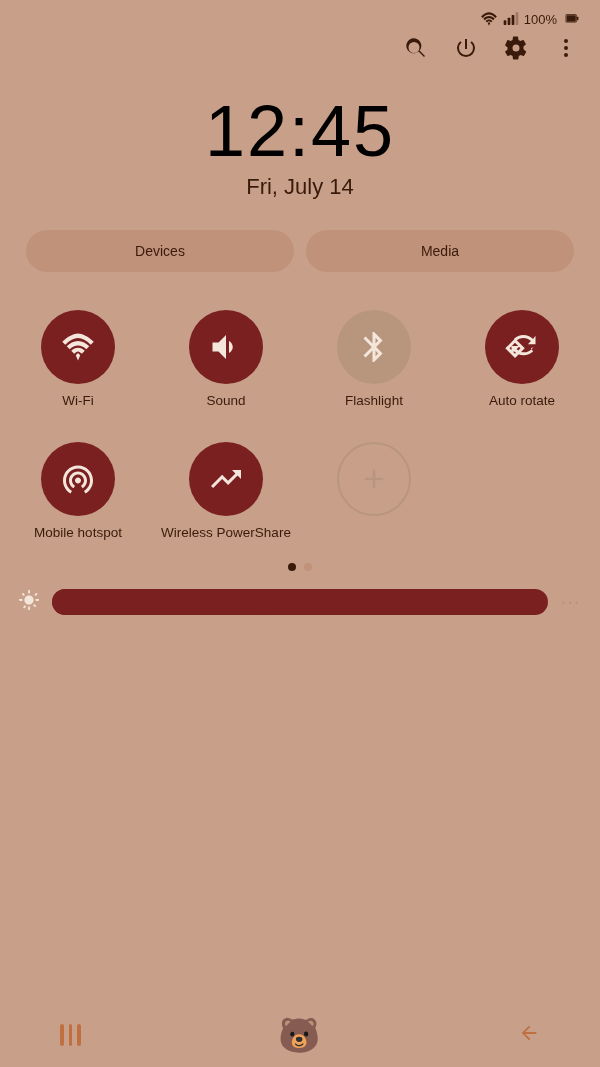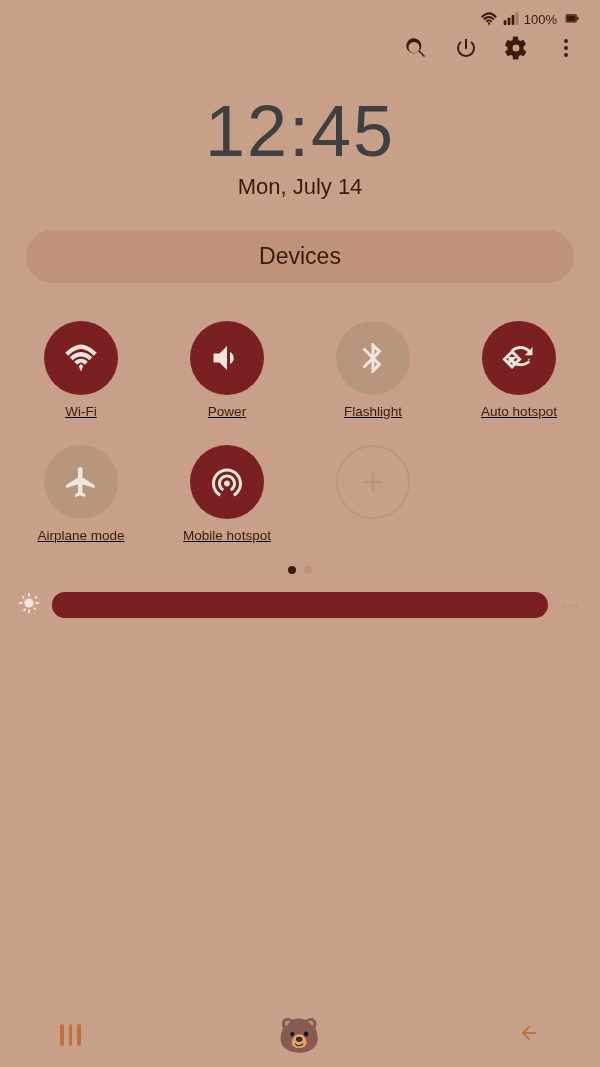"12:45" .clock-time { color: #404040 -> #000000 }
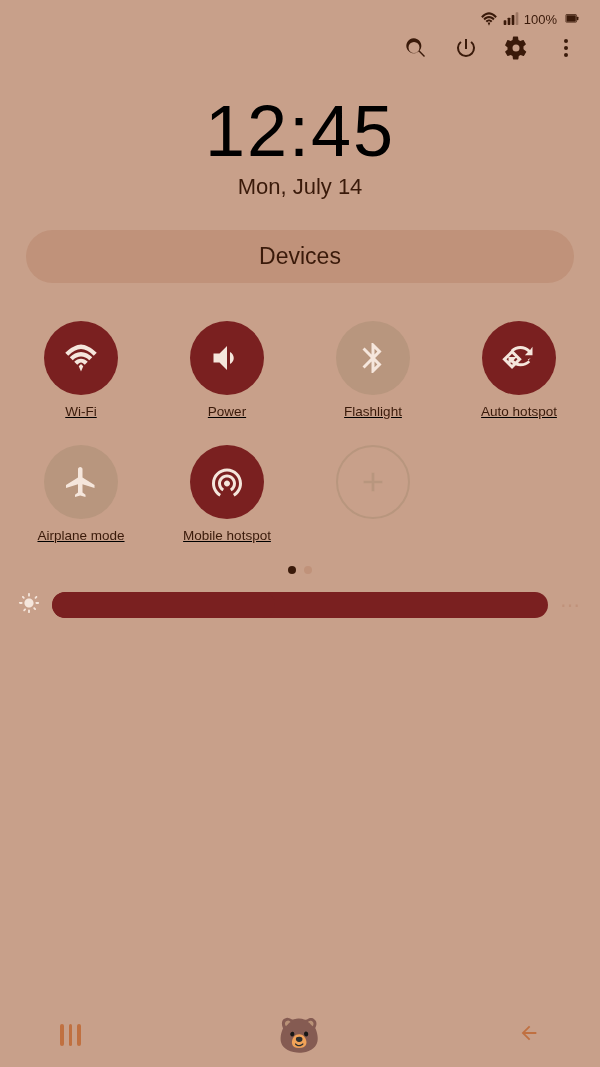"Mon, July 14" div.clock-date { text: Mon -> Fri }
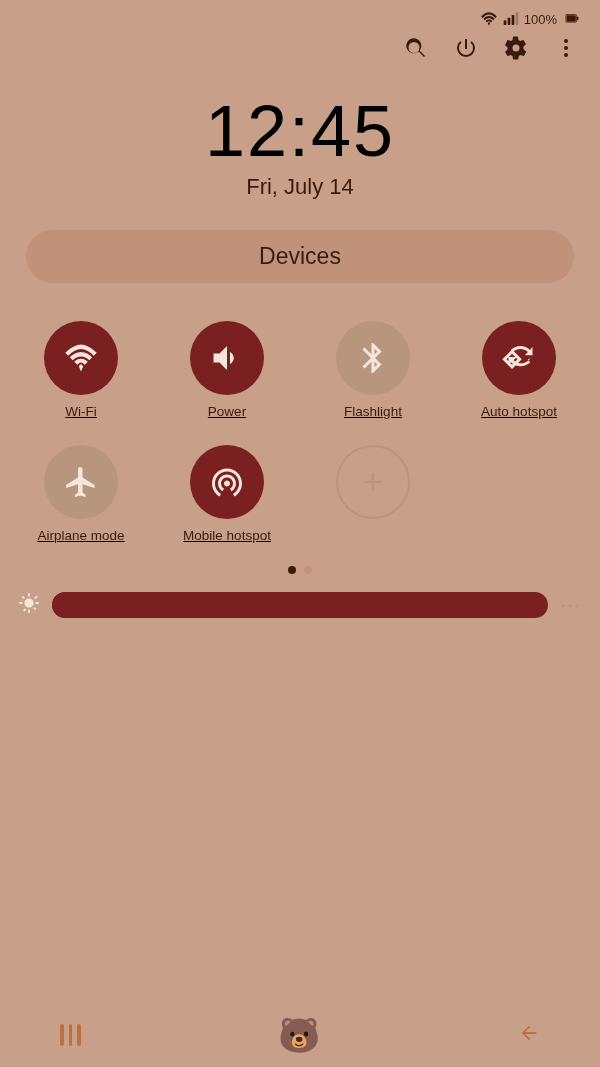"Devices" .tab-btn { font-size: 23px -> 14px }
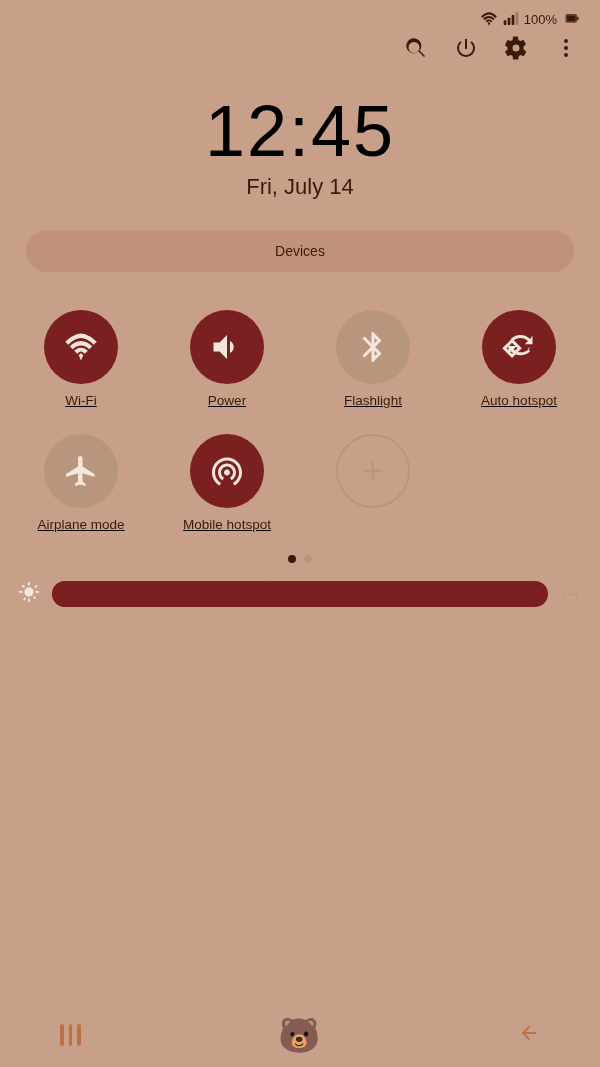"Media" button.tab-btn { html: none -> <button>Media</button> }
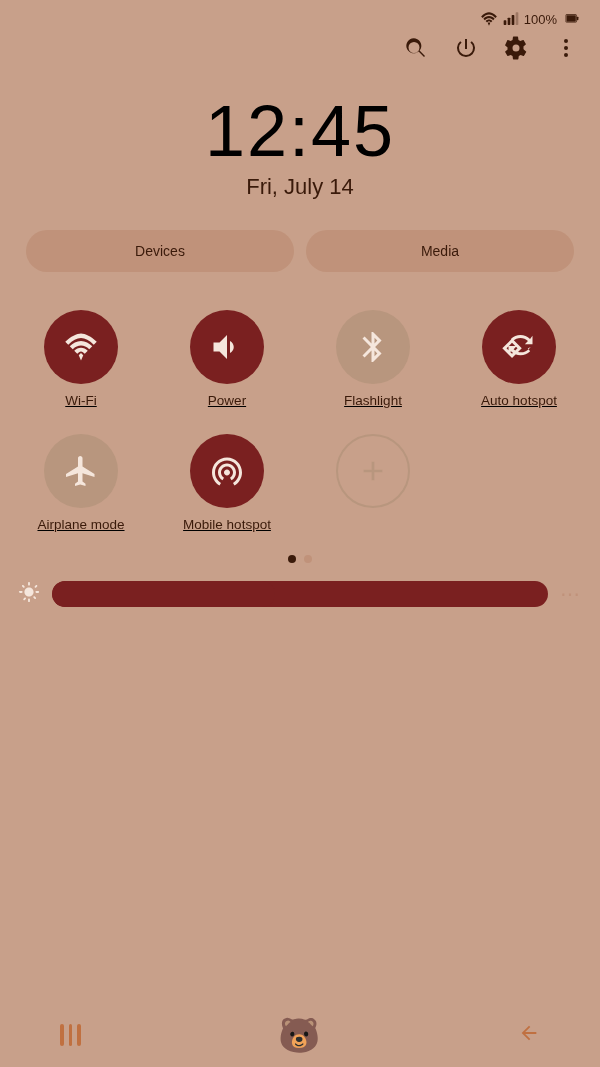"Wi-Fi" .tiles-grid { gap: 0 -> 8px; text-decoration: underline -> none }
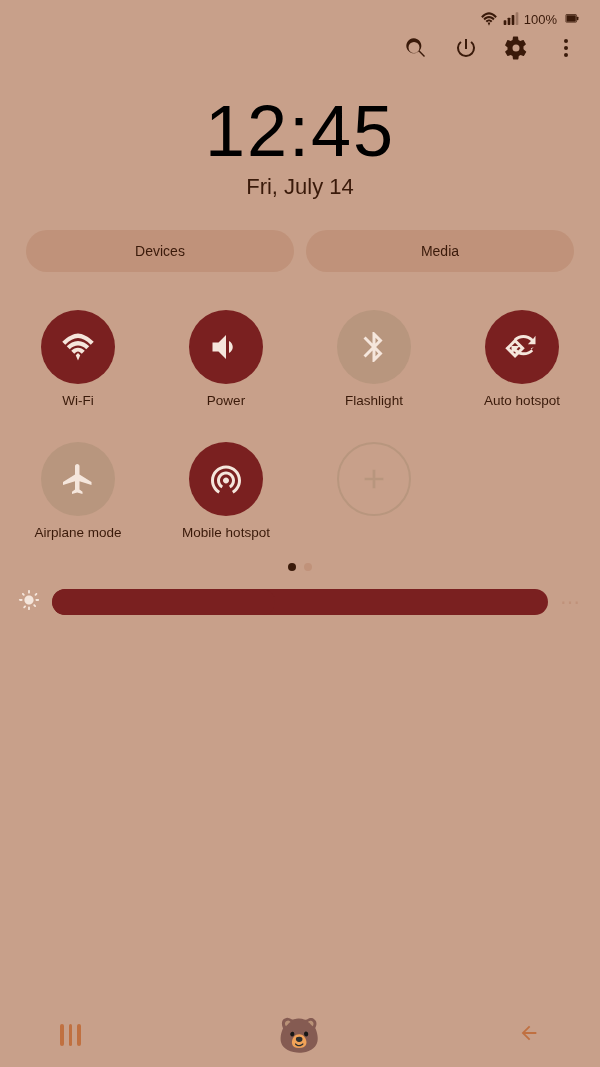"Power" span.tile-label { text: Power -> Sound }
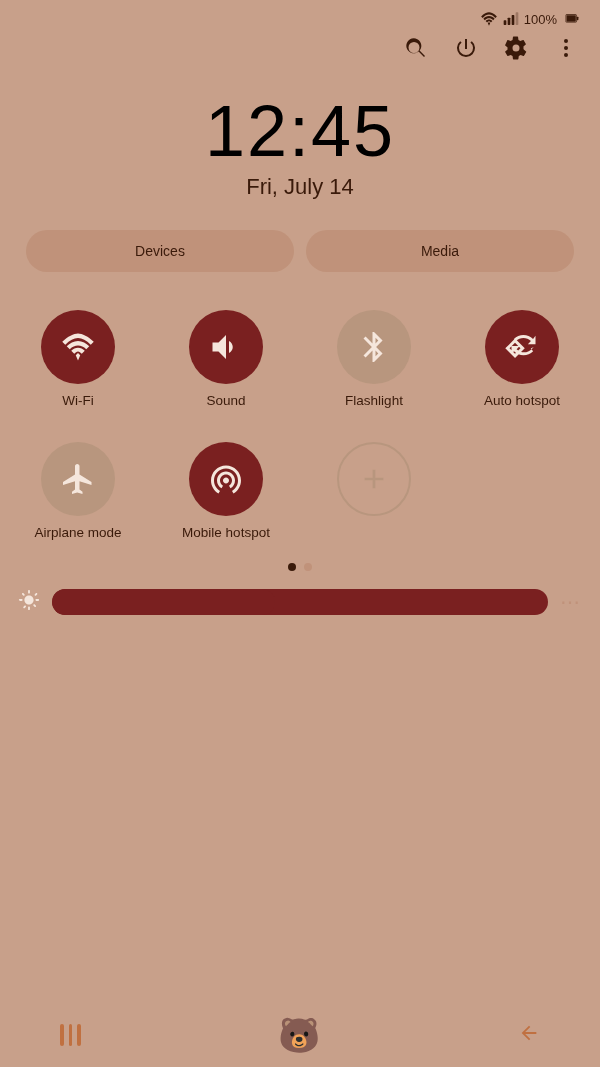"Auto hotspot" span.tile-label { text: hotspot -> rotate }
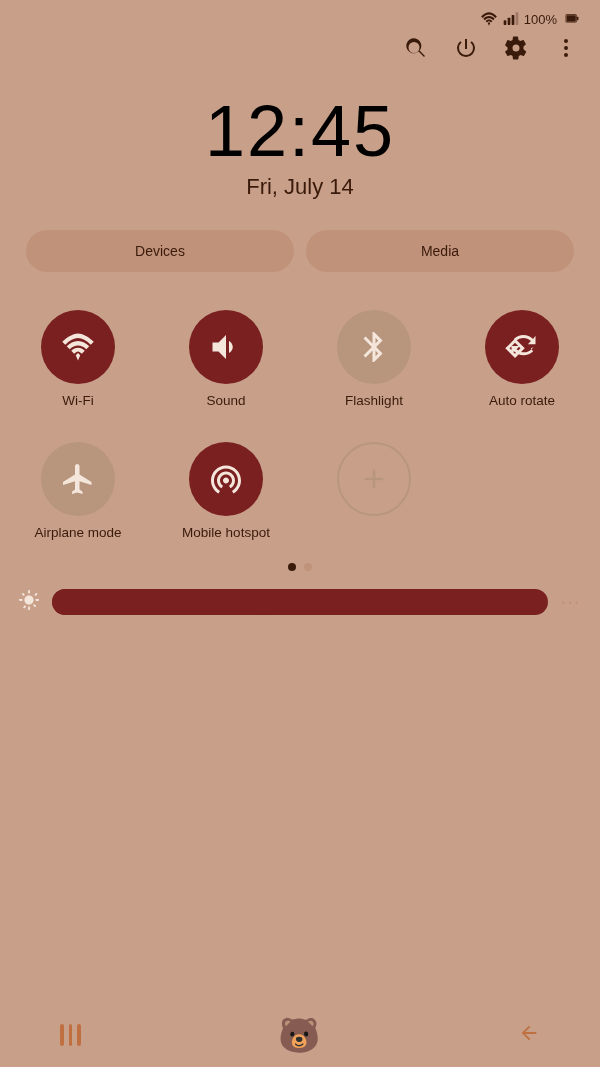"Airplane mode" div.tile { html: <div> <div> <svg> <path></path> </svg> </div> <span>Airplane mode</span> </div> -> none }
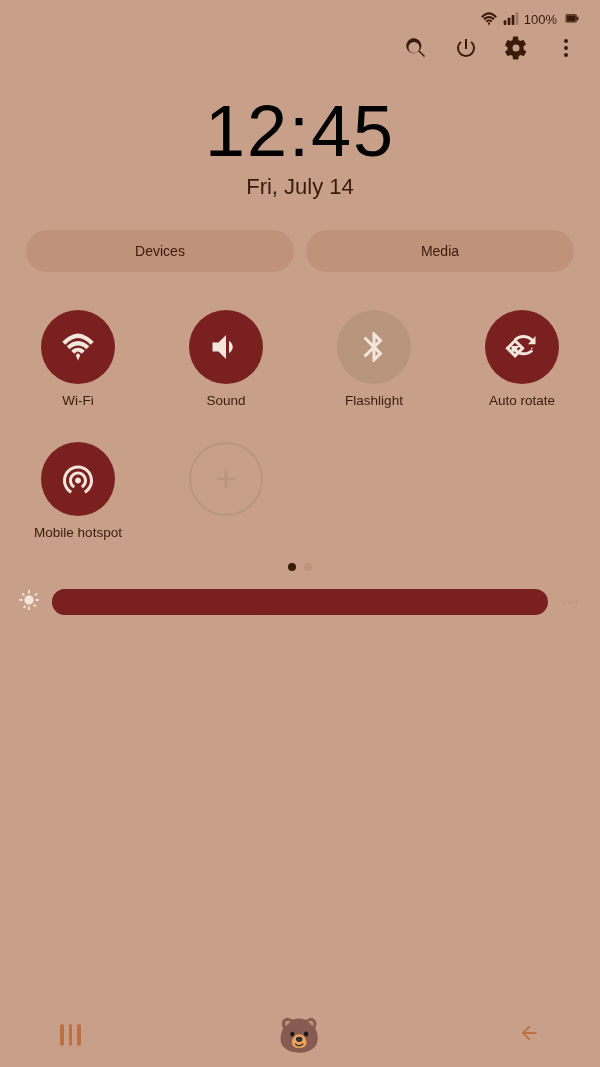"Wireless PowerShare" div.tile { html: none -> <div> <div> <svg> <path></path> </svg> </div> <span>Wireless PowerShare</span> </div> }
